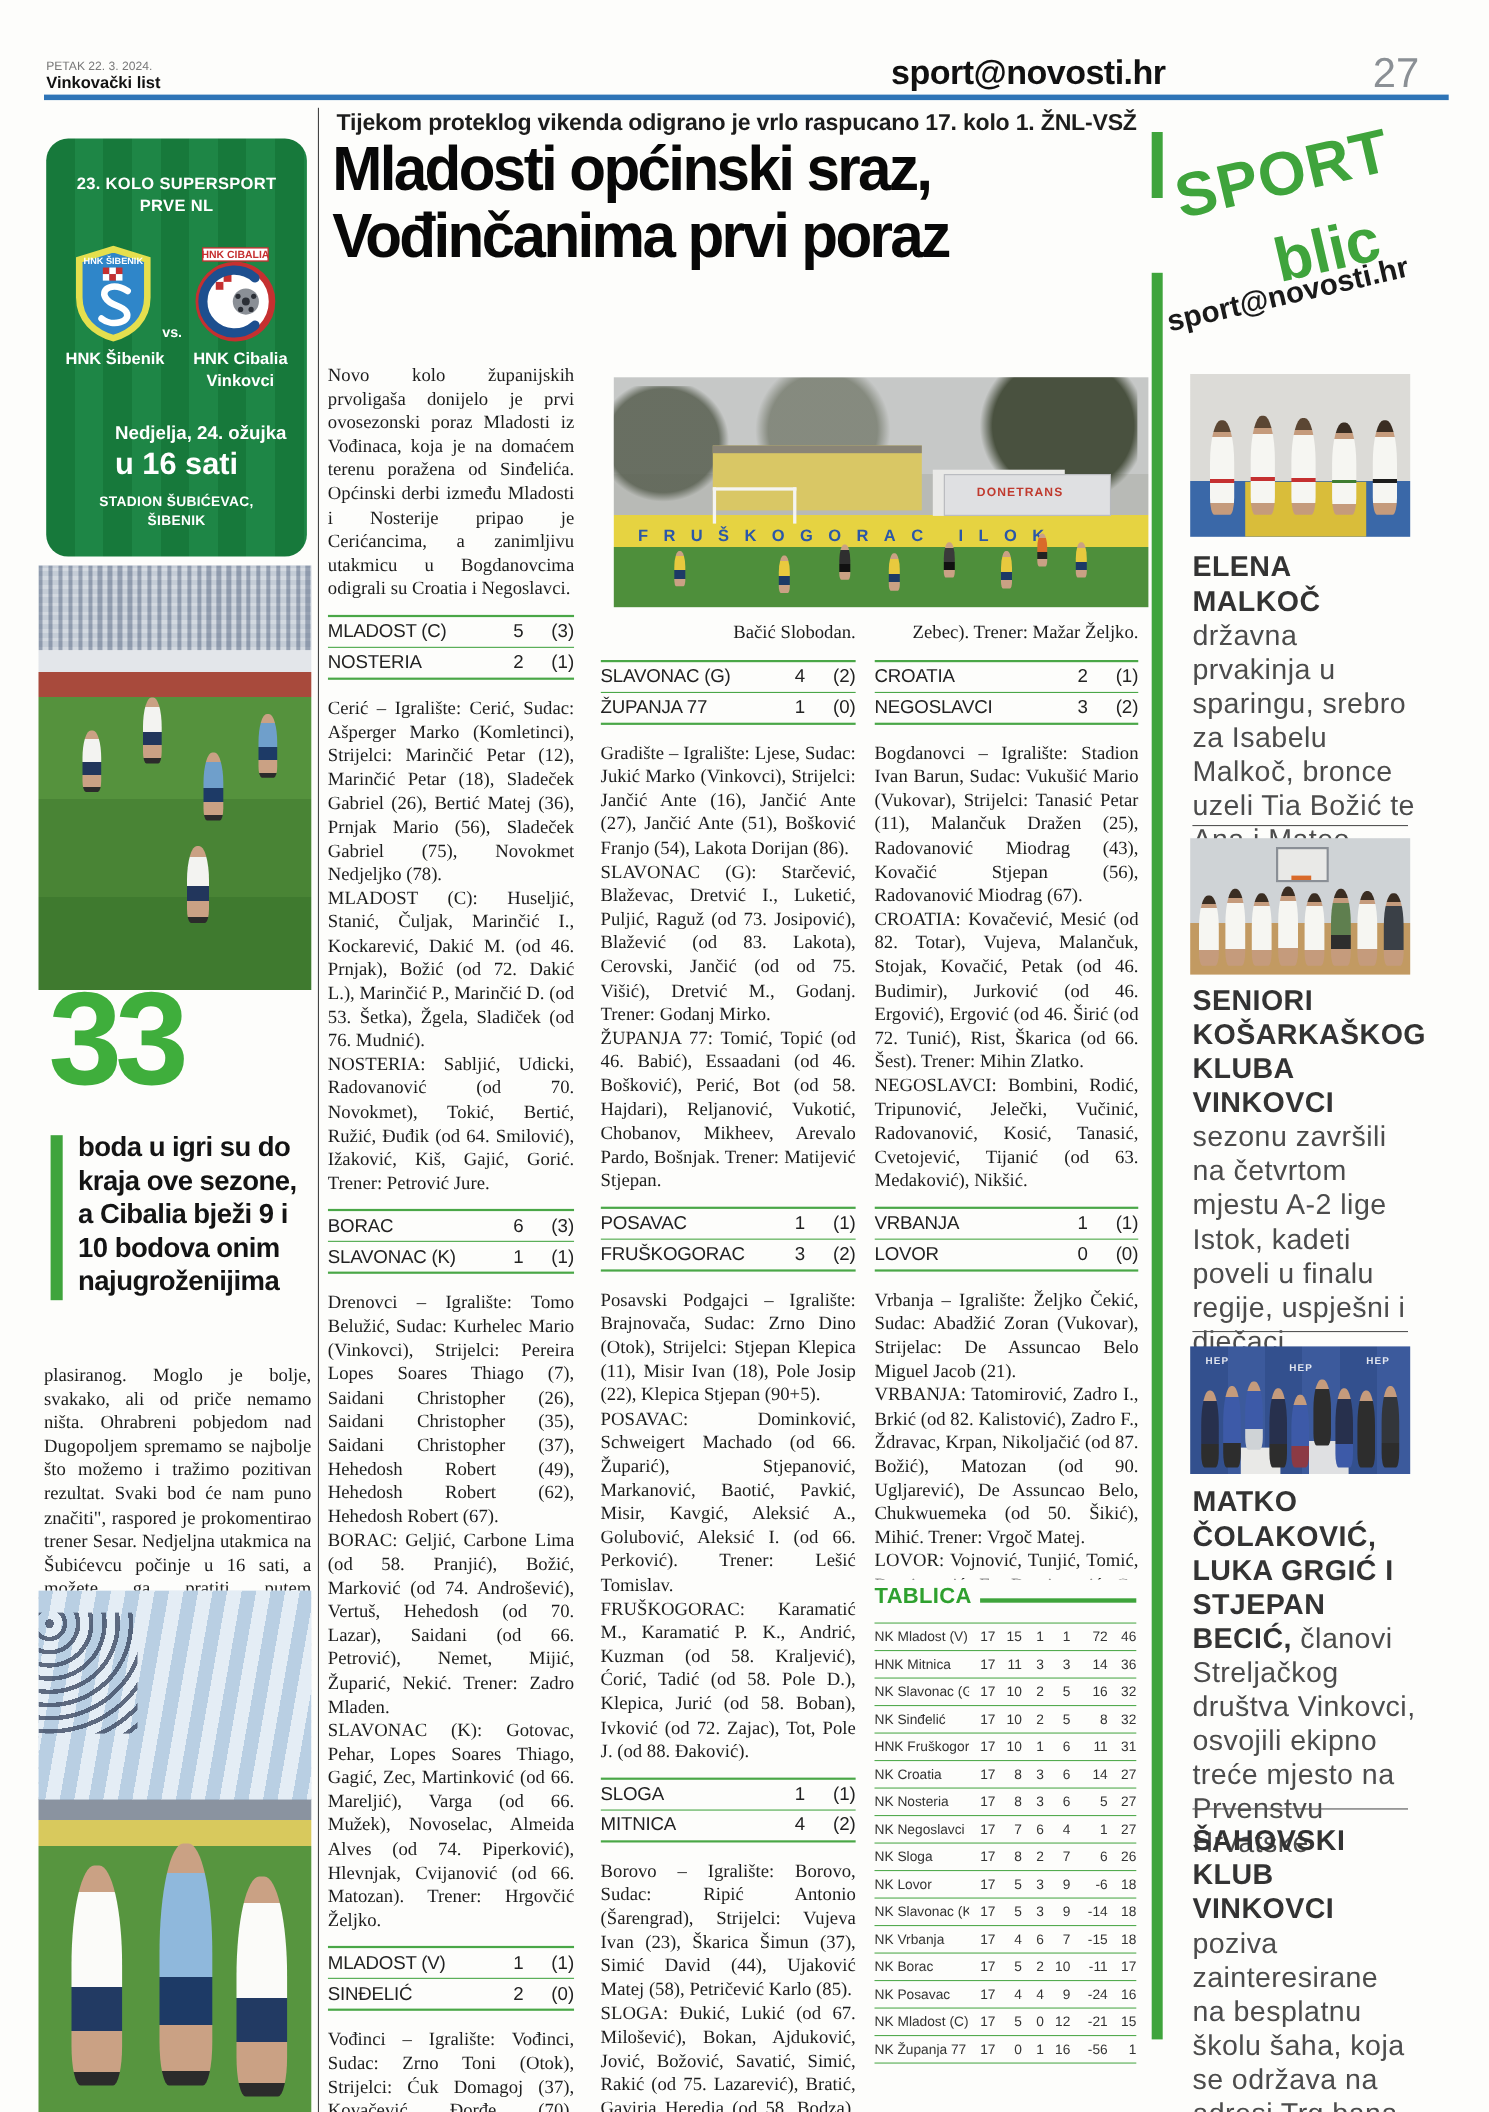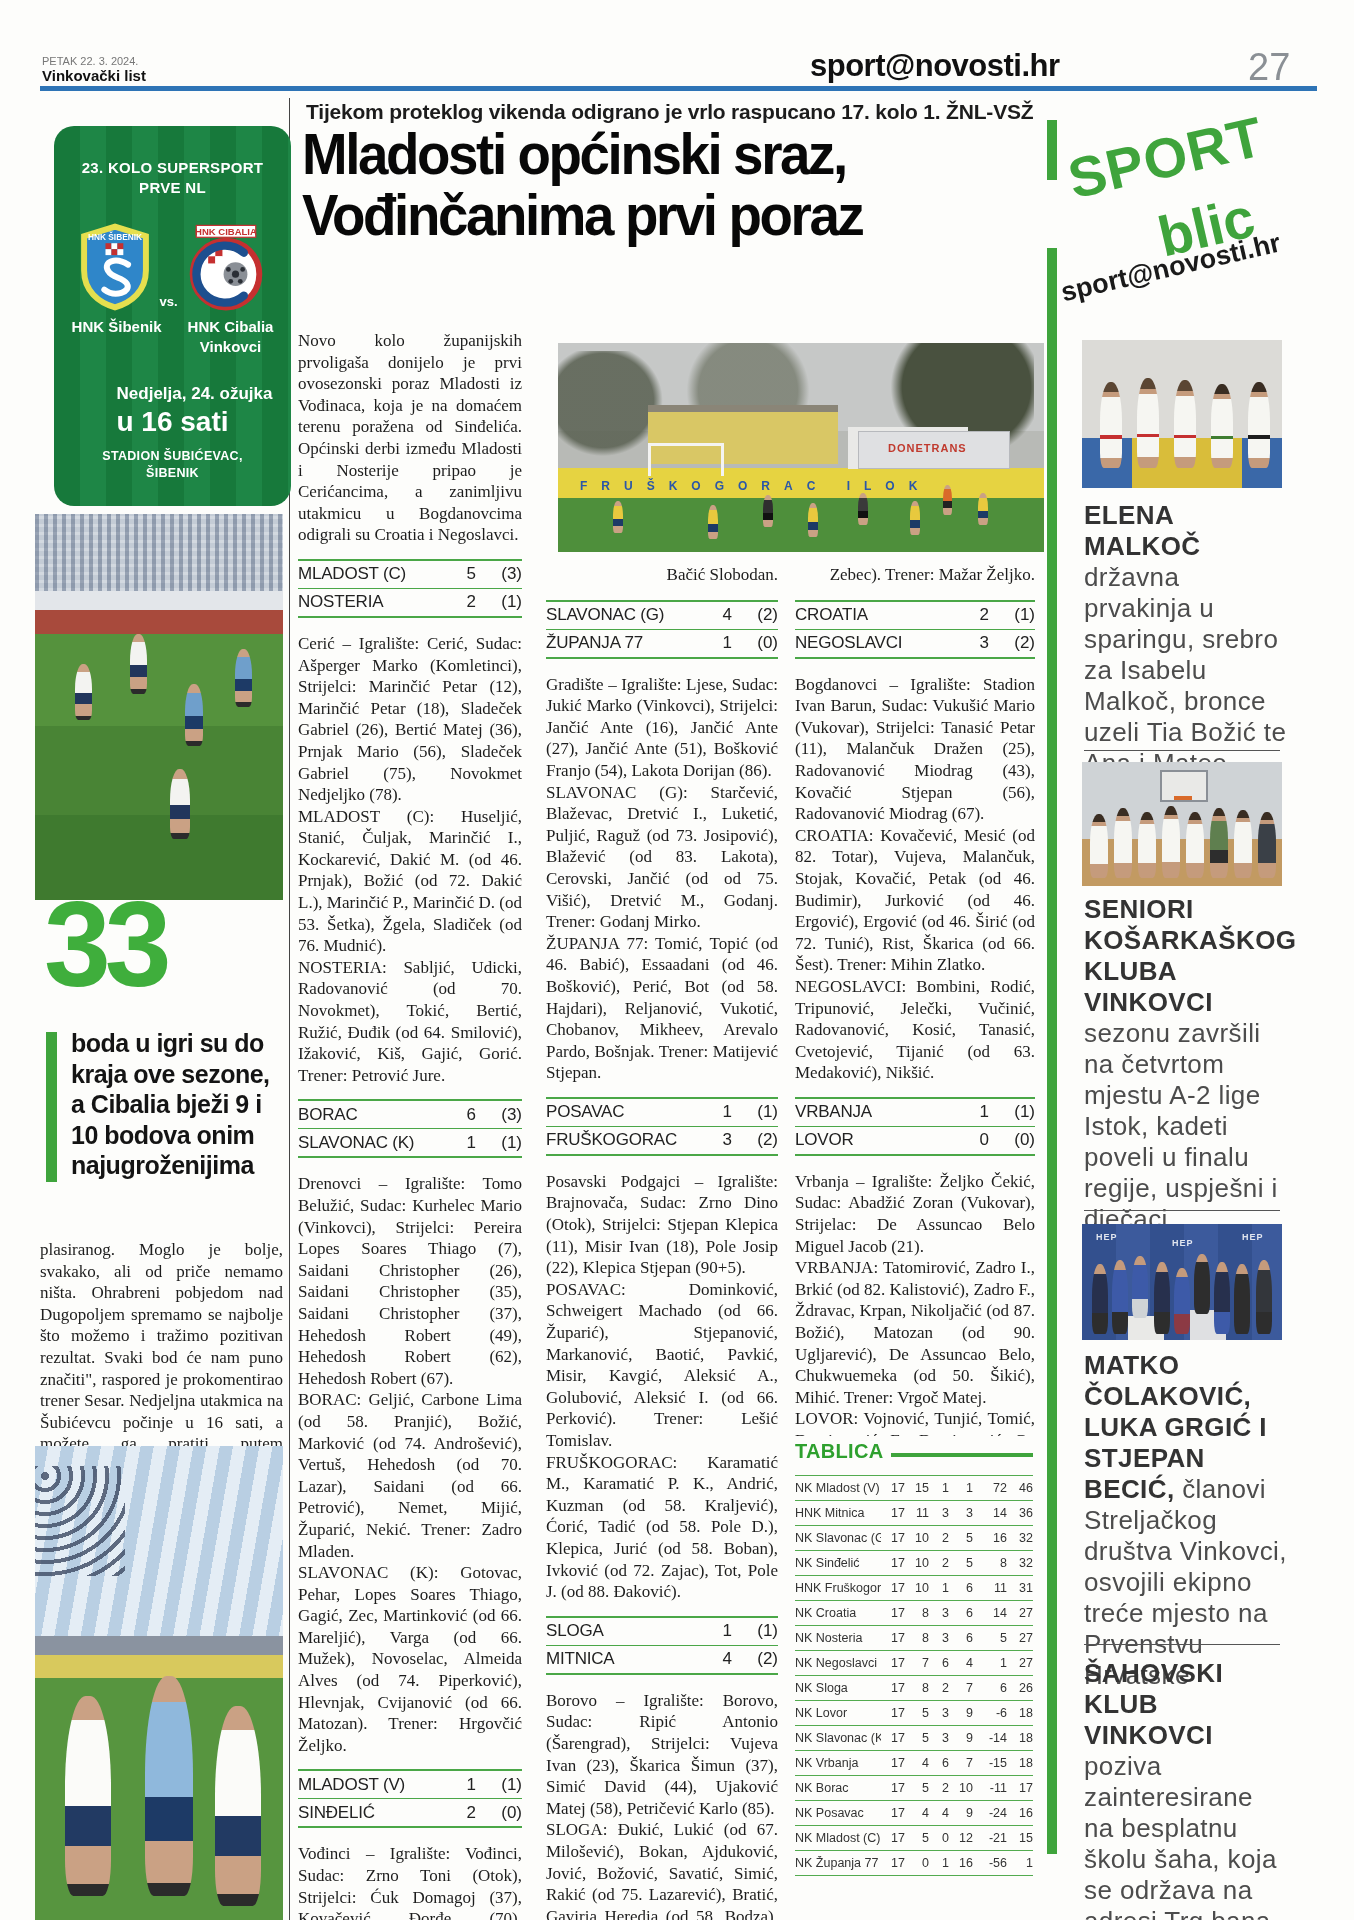"23. KOLO SUPERSPORT" .fixture { left: 54px -> 42px }
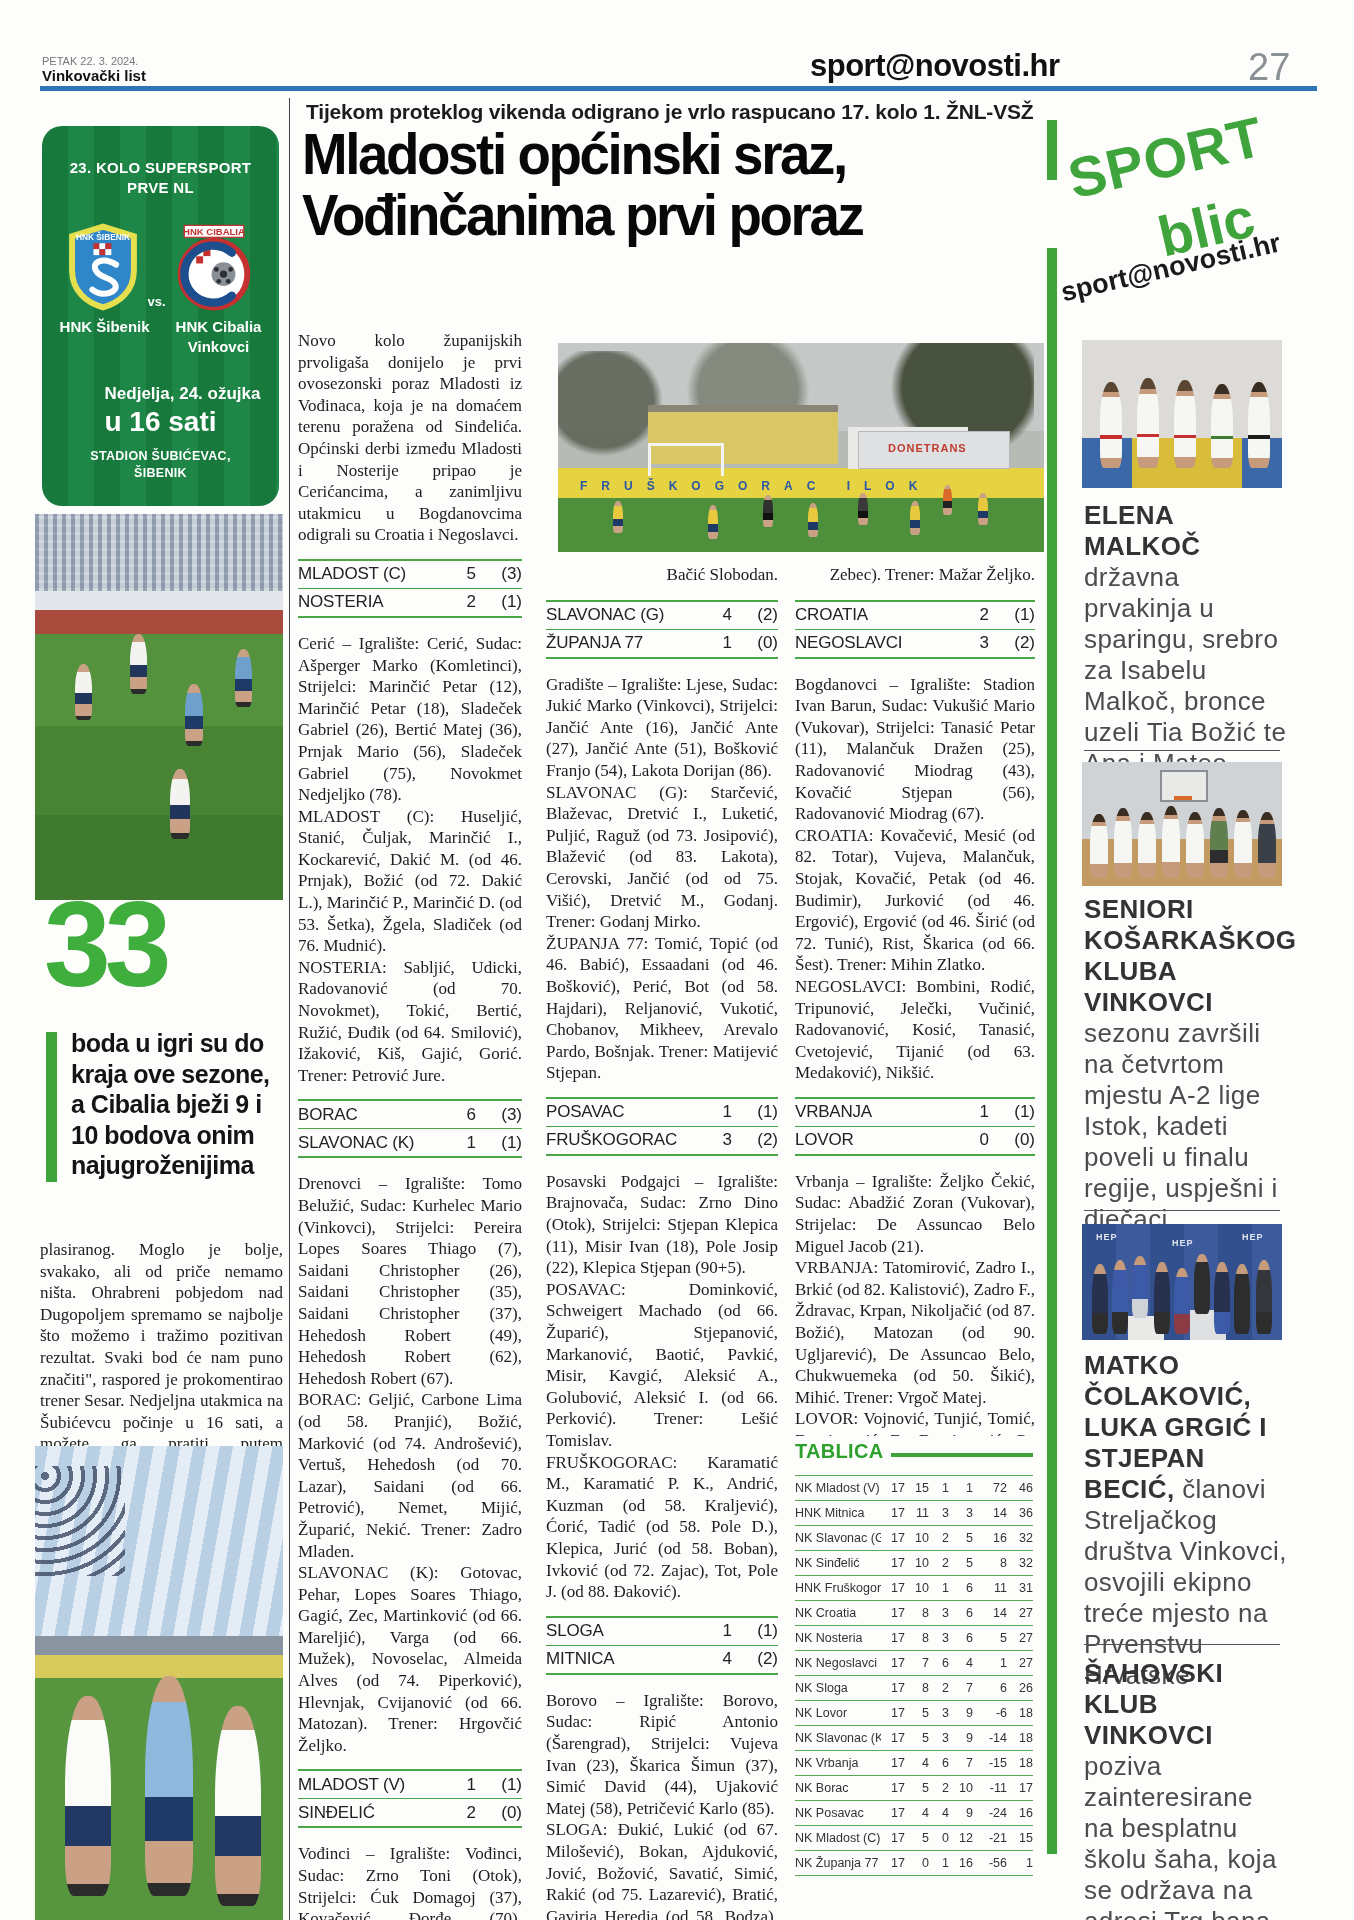"FRUŠKOGORAC ILOK" div.wall-text { font-size: 12px -> 15px }
